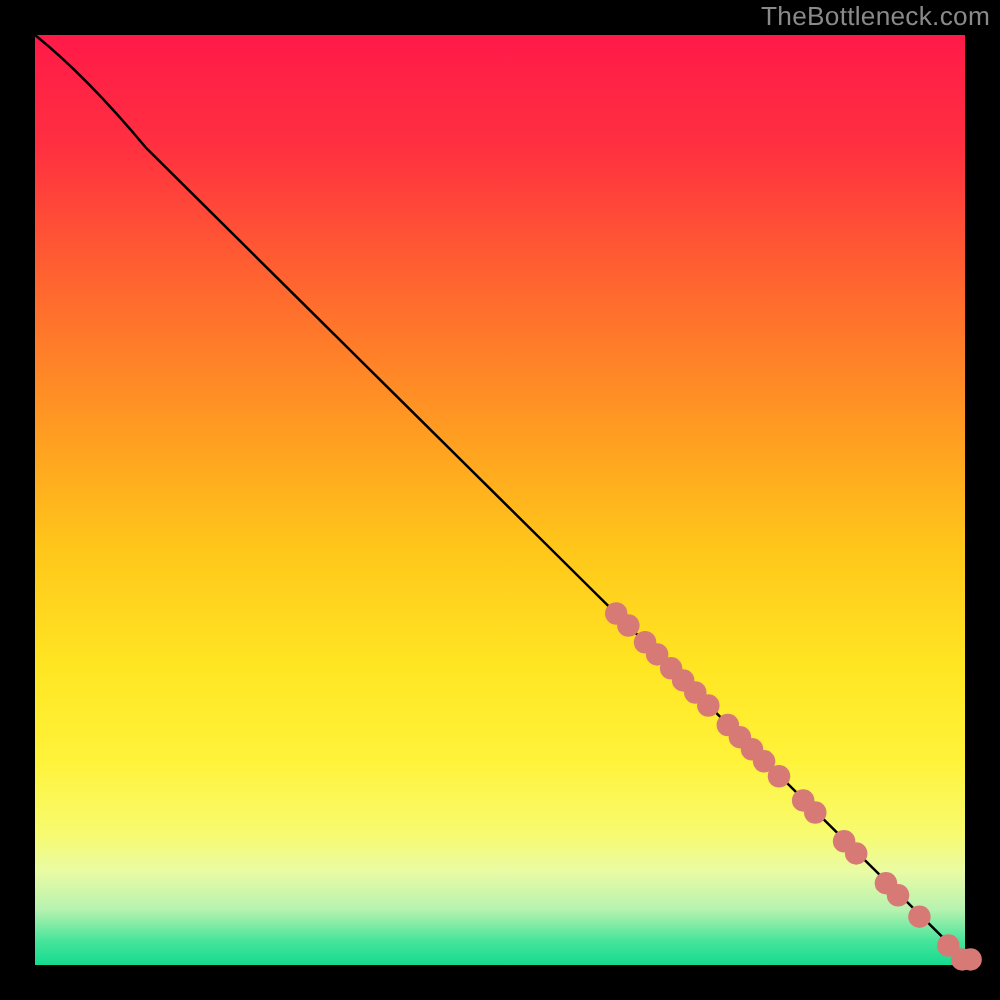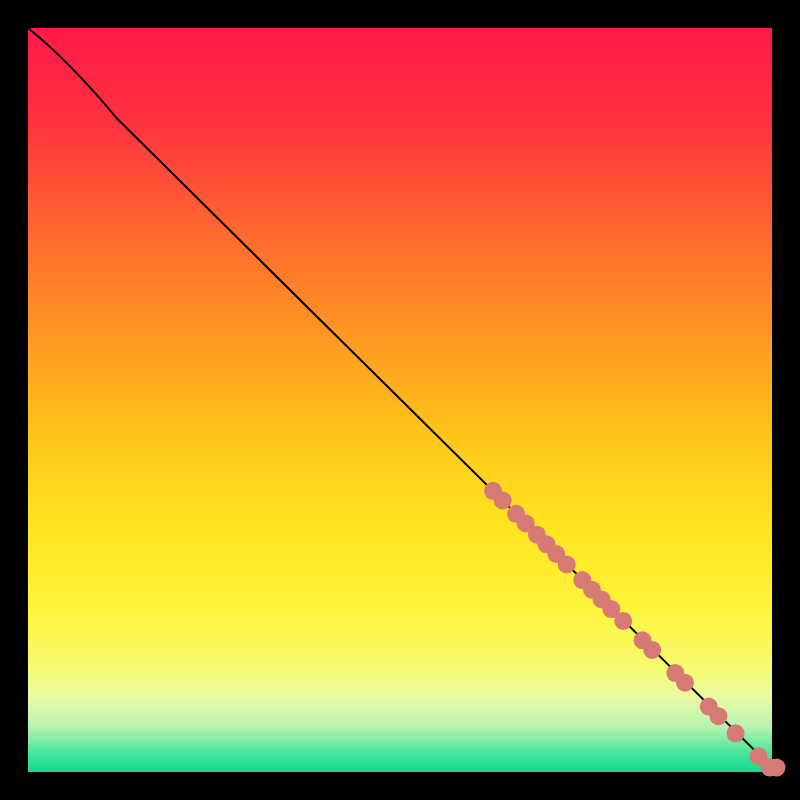"TheBottleneck.com" div.credit { html: none -> <div>TheBottleneck.com</div> }
